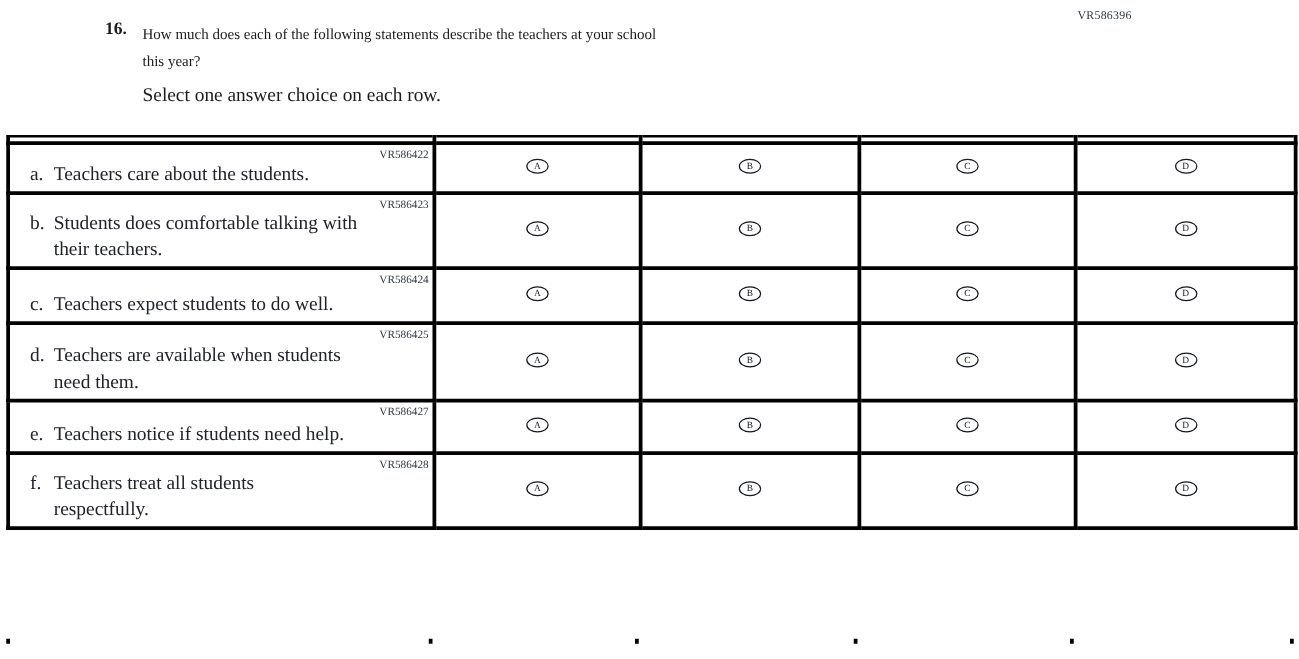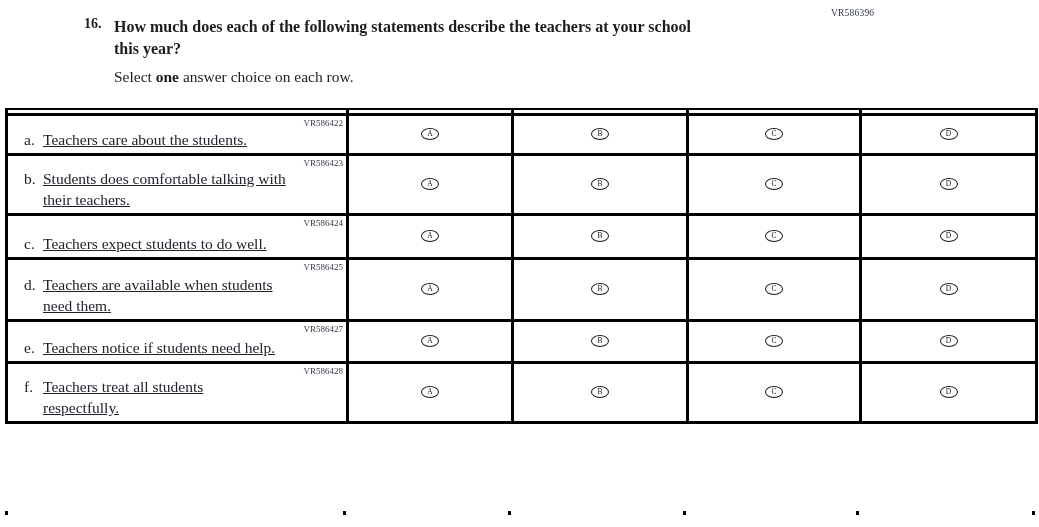"VR586396" .form-code { left: 831px -> 862px }
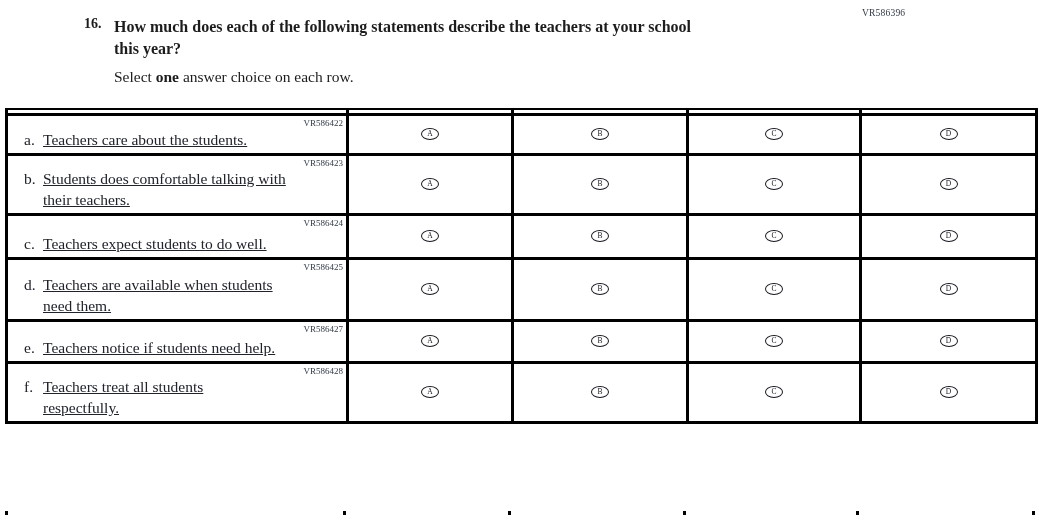"How much does each of" .q-text { font-size: 16px -> 12px; font-weight: bold -> none }
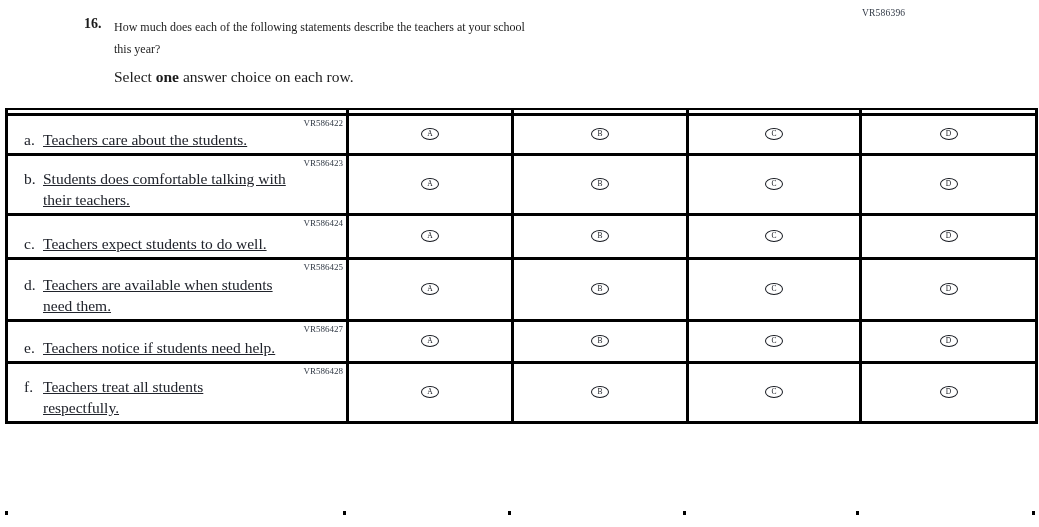"one" .instruction .bold { font-weight: bold -> normal }
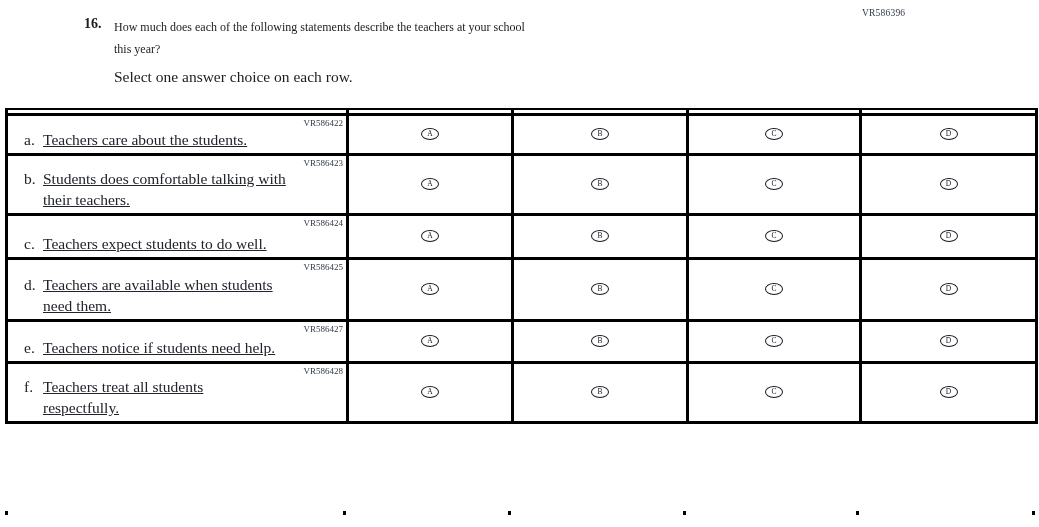"Teachers care about the students." .s-text { text-decoration: underline -> none }
